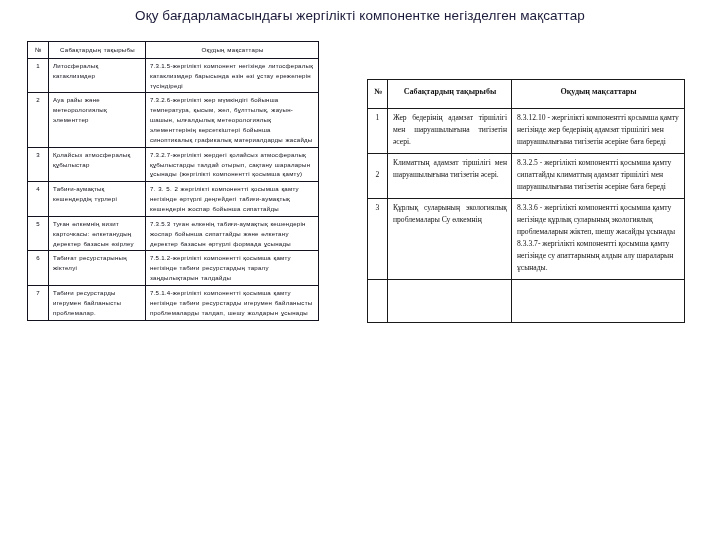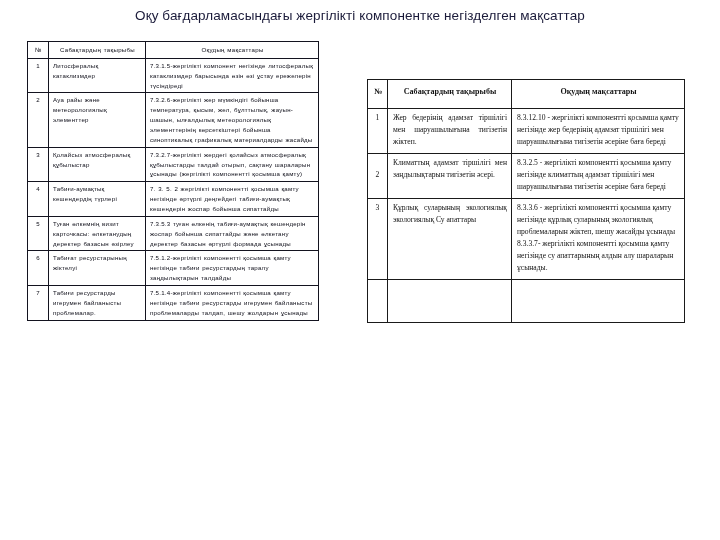"Жер бедерінің адамзат тіршілігі мен" td.topic { text: жіктеп -> әсері }
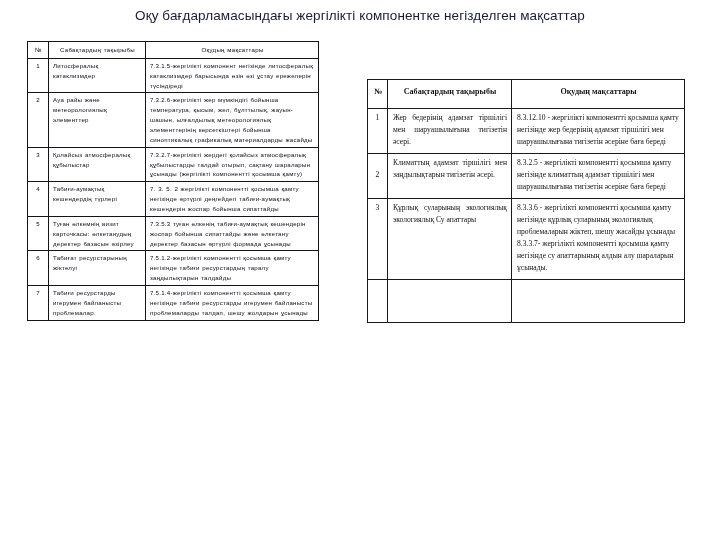"Климаттың адамзат тіршілігі мен" td.topic { text: заңдылықтарын -> шаруашылығына }
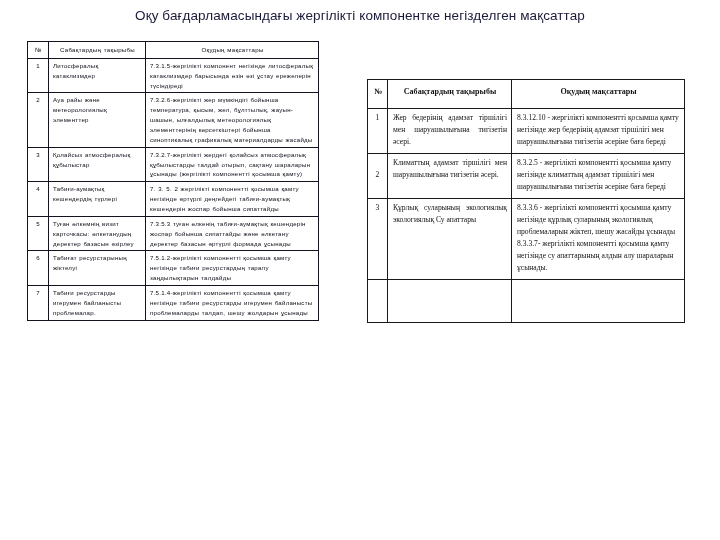"8.3.2.5 - жергілікті компонентті қосымша" td { text: негізінде -> сипаттайды }
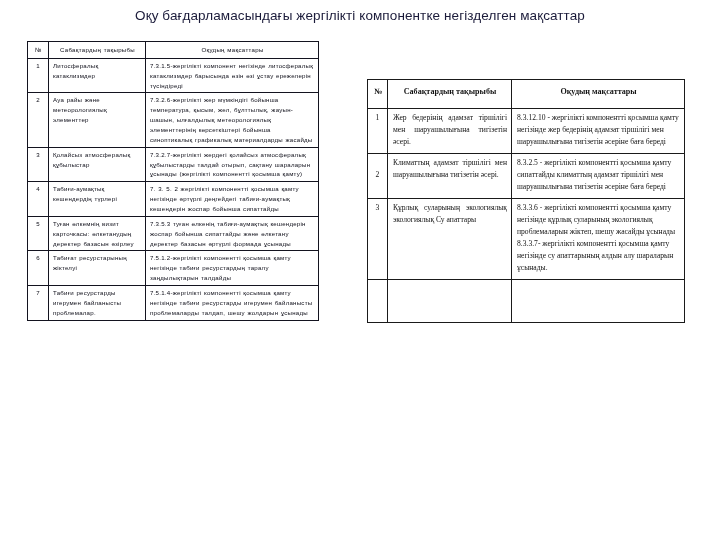"Құрлық суларының экологиялық экологиялық" td.topic { text: экологиялық Су апаттары -> проблемалары Су өлкемнің }
